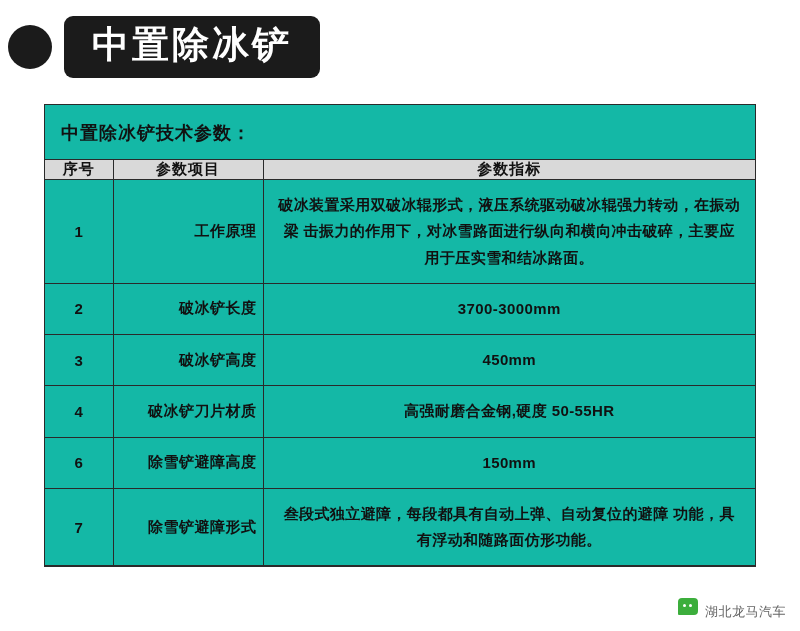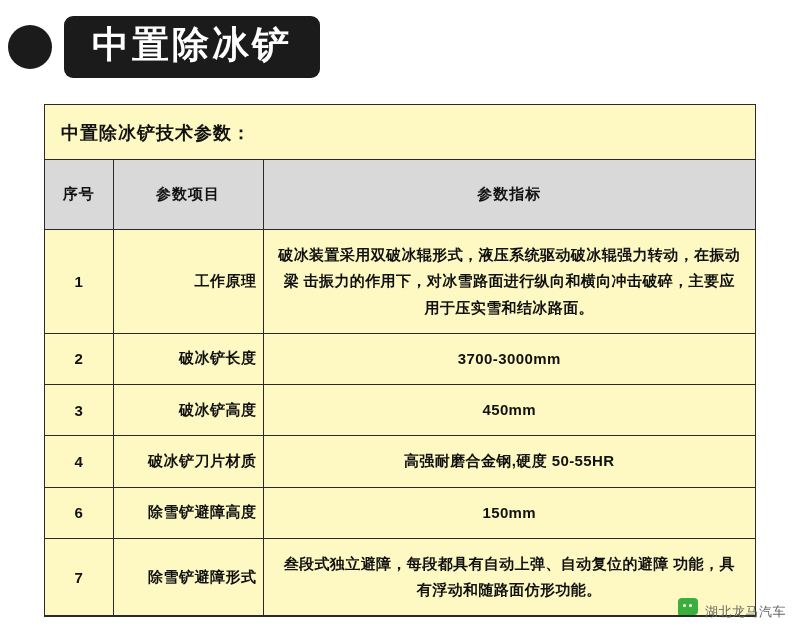"中置除冰铲技术参数：" .table-wrap { background: #fef9c3 -> #14b8a6 }
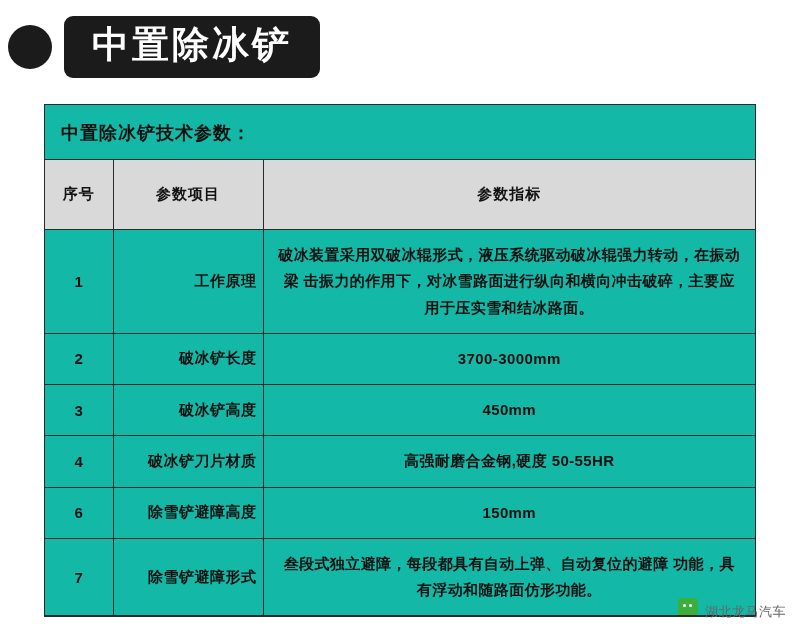"序号" thead th { padding: 25px 4px -> 0 4px }
